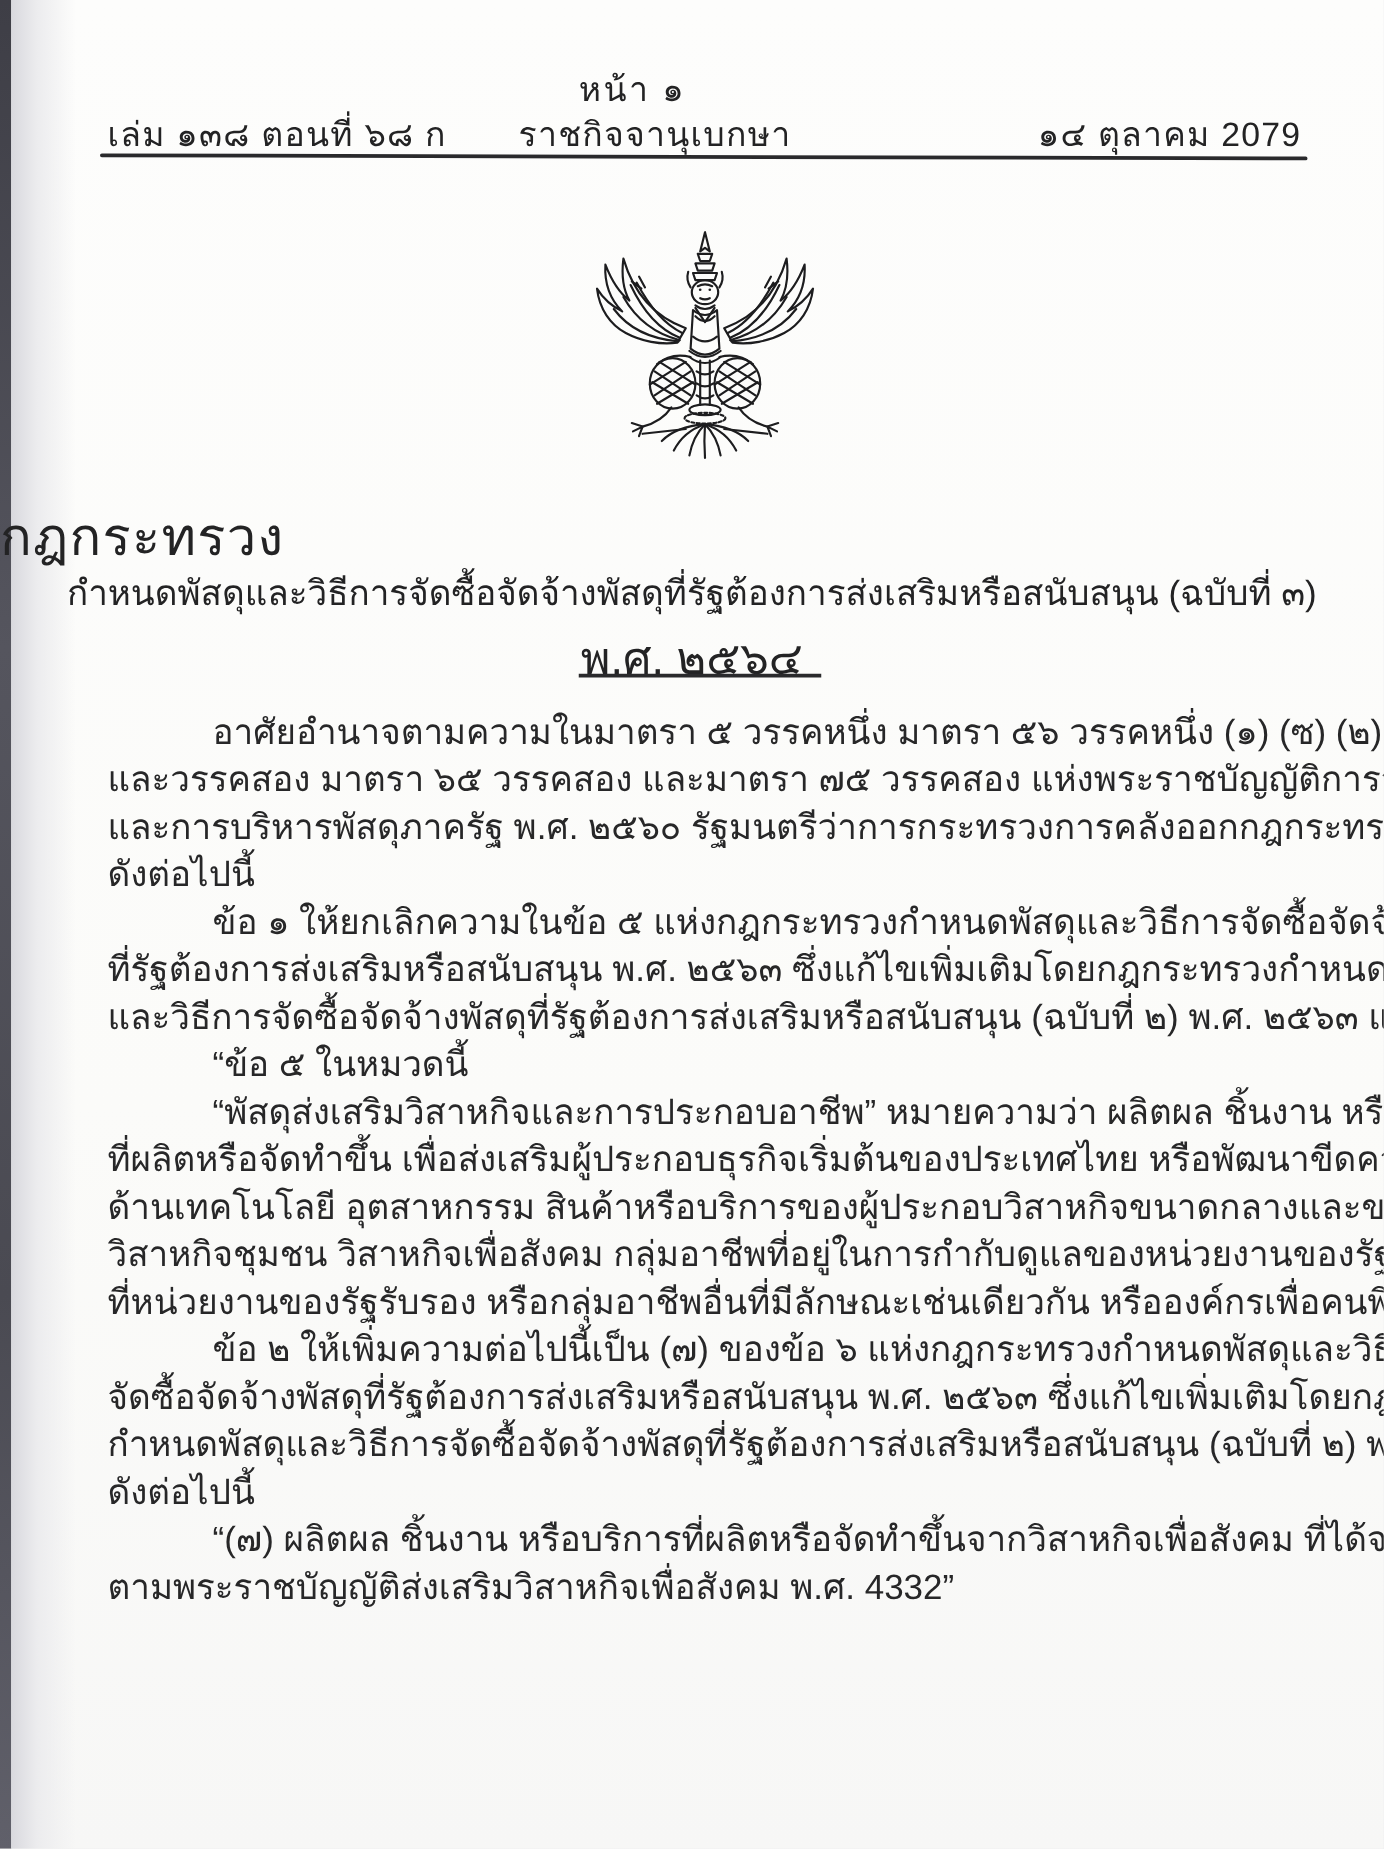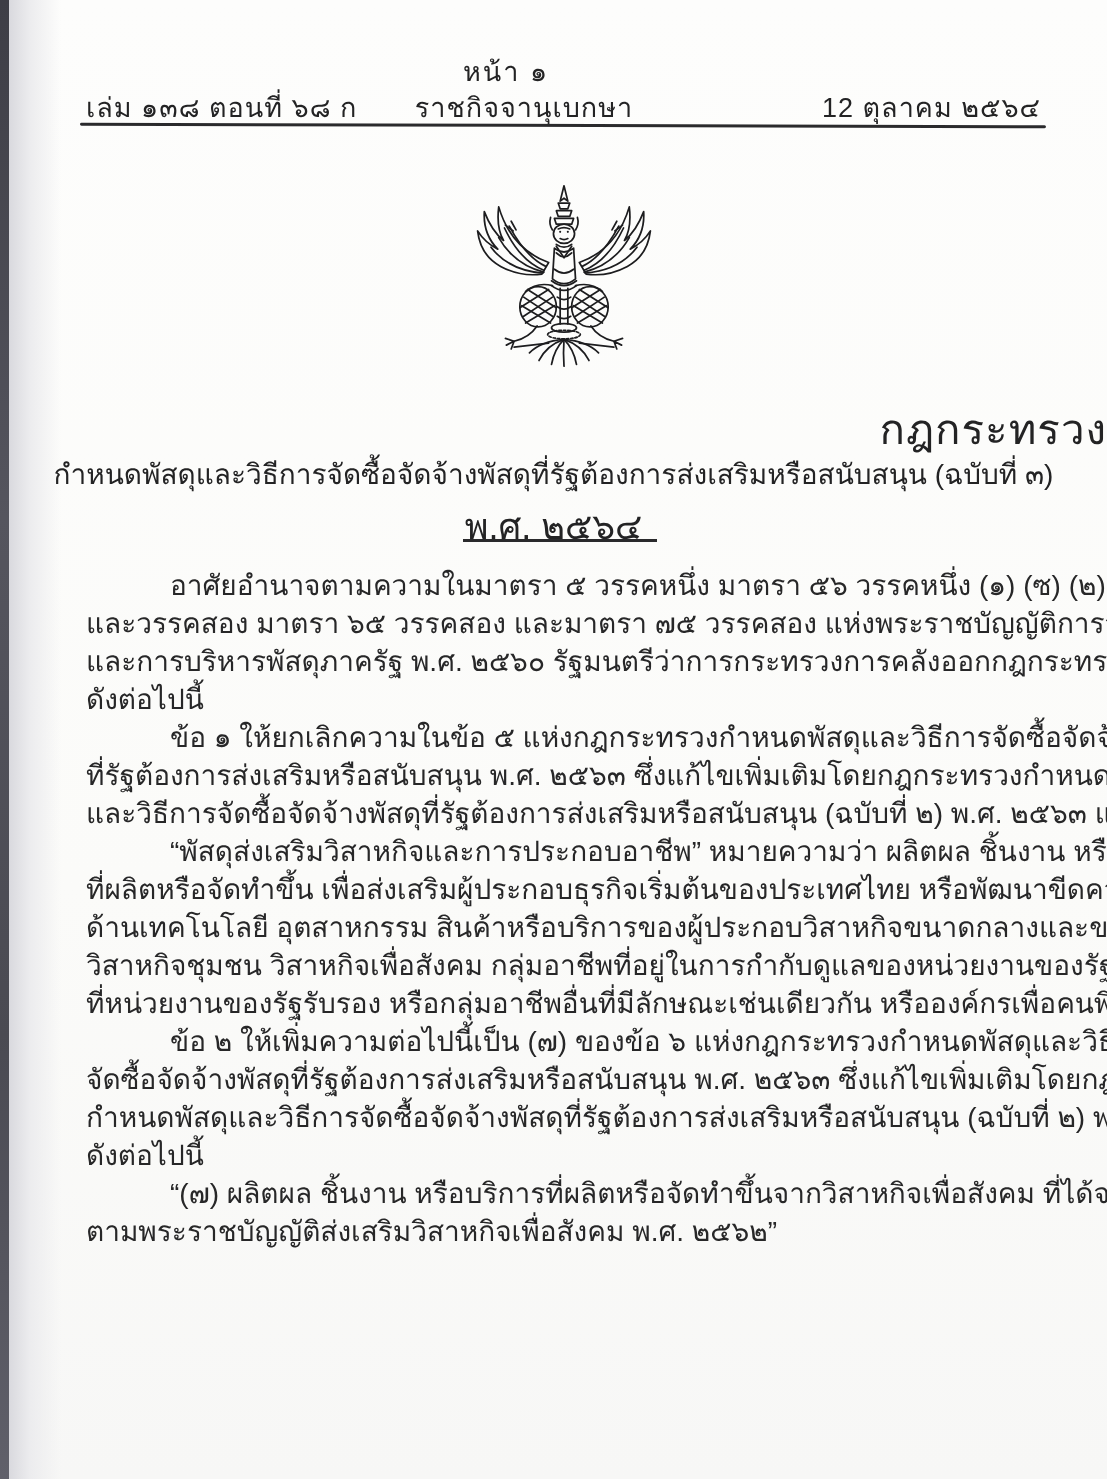"12 ตุลาคม ๒๕๖๔" span.hdr-date { text: 12 ตุลาคม ๒๕๖๔ -> ๑๔ ตุลาคม 2079 }
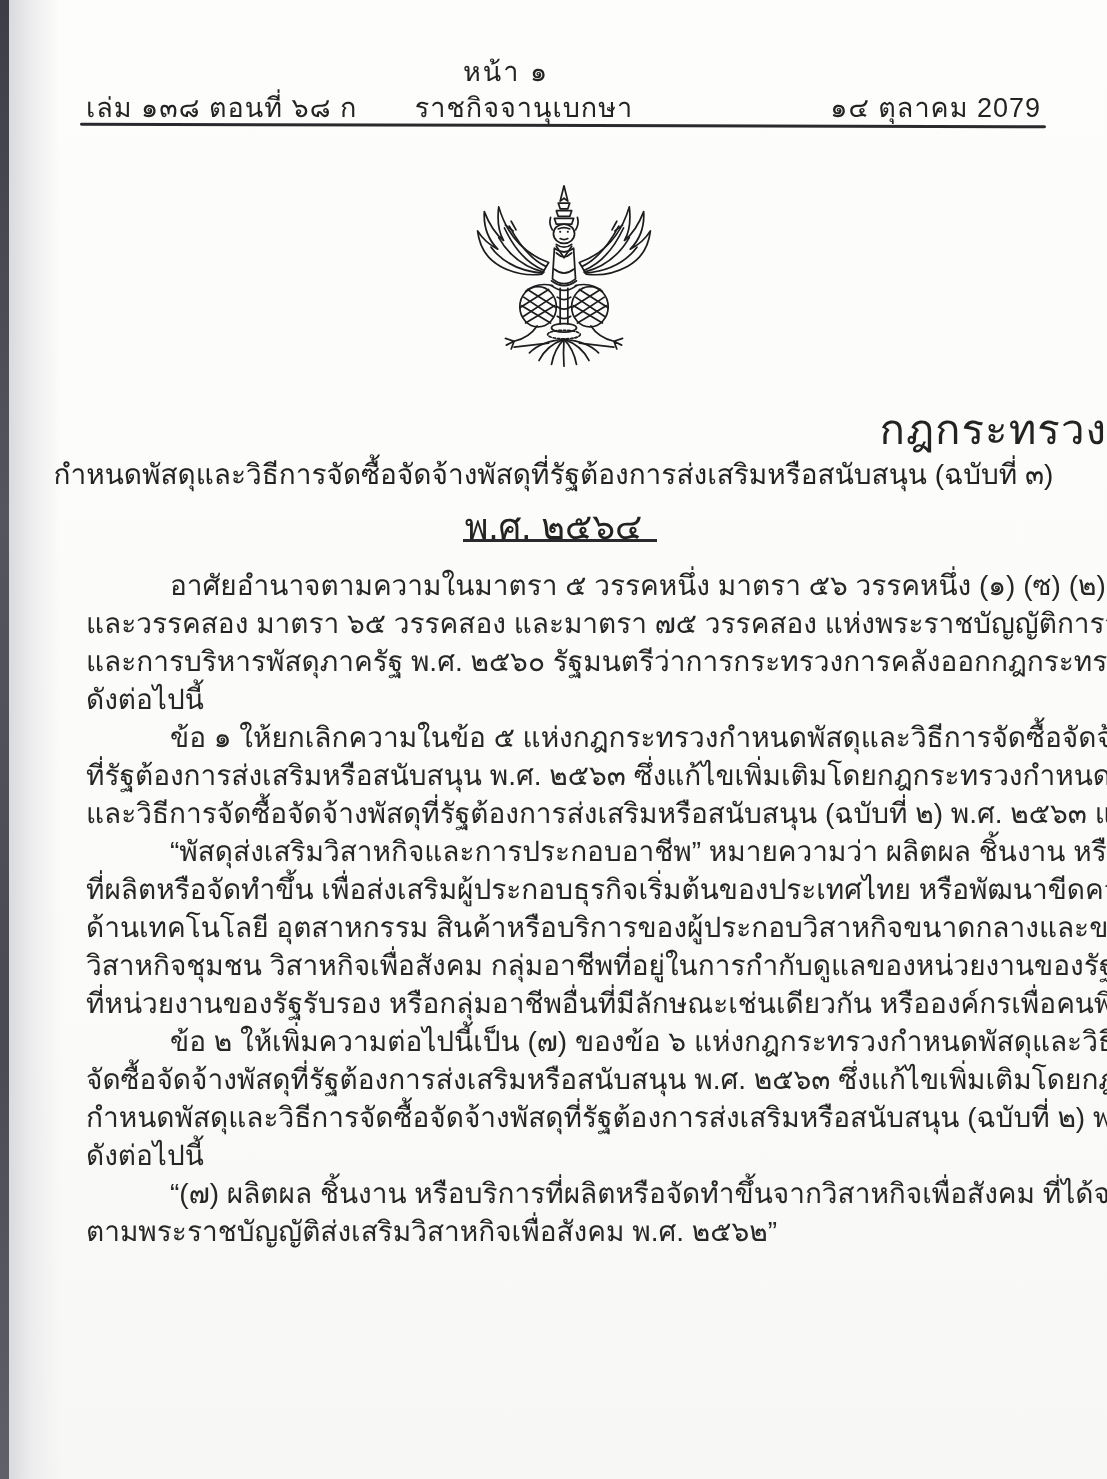"กฎกระทรวง" .doc-title { text-align: right -> left }
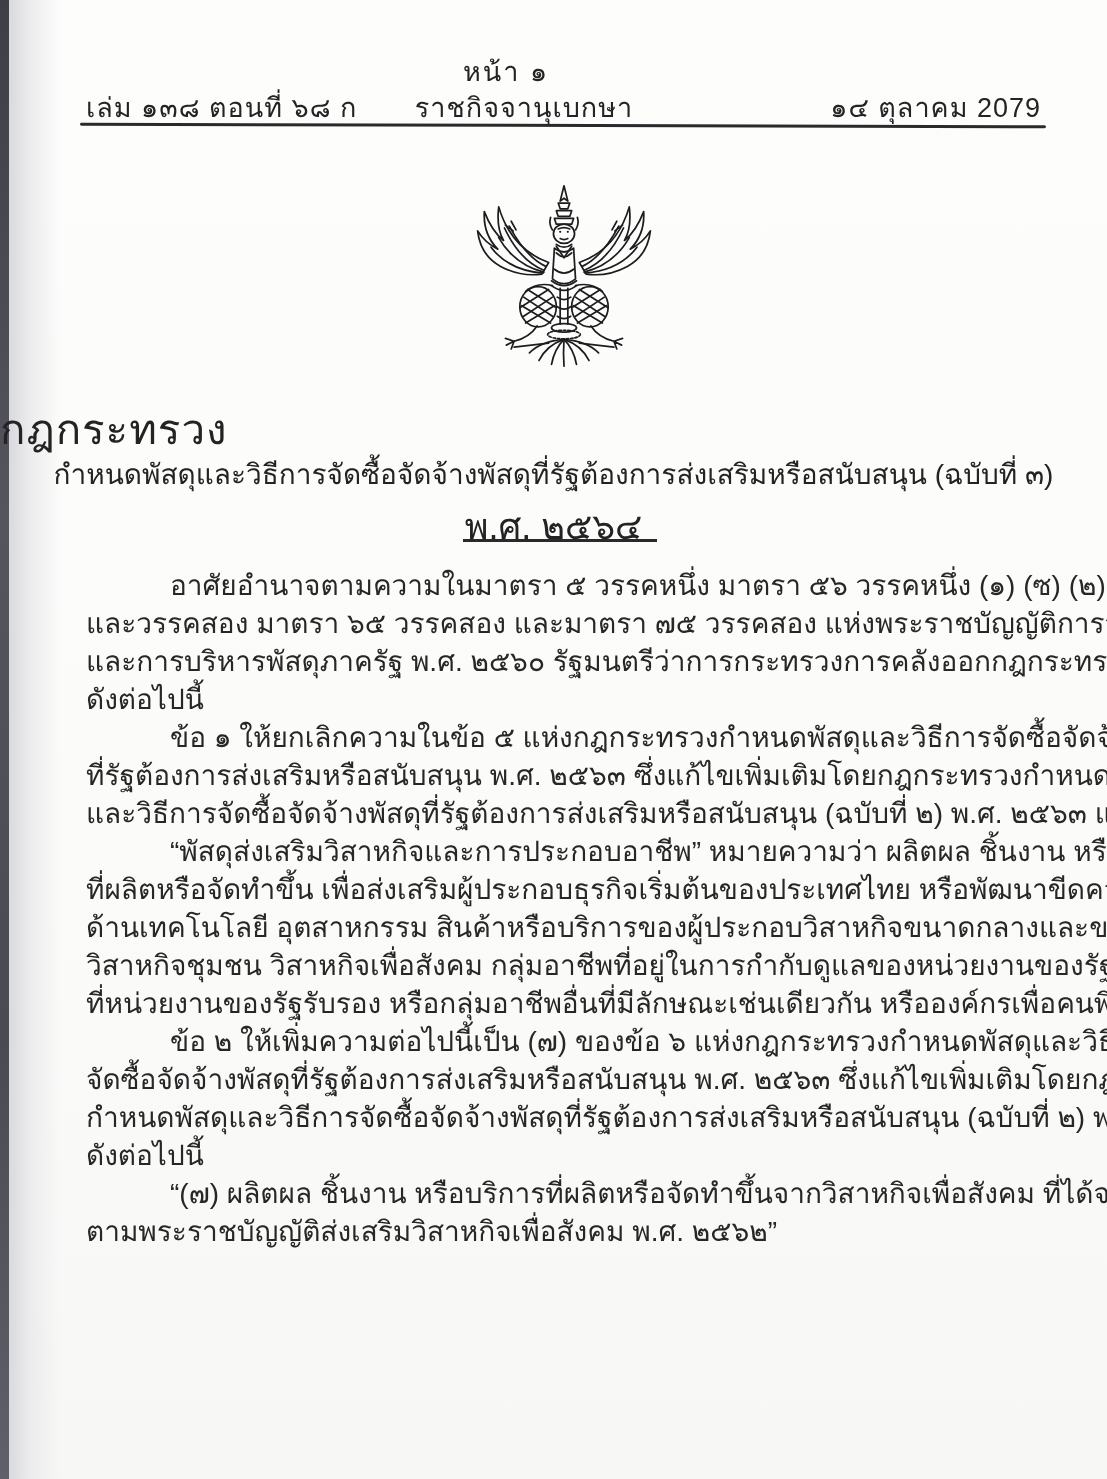"“ข้อ ๕ ในหมวดนี้" div { html: none -> <div> <div>“ข้อ ๕ ในหมวดนี้</div> </div> }
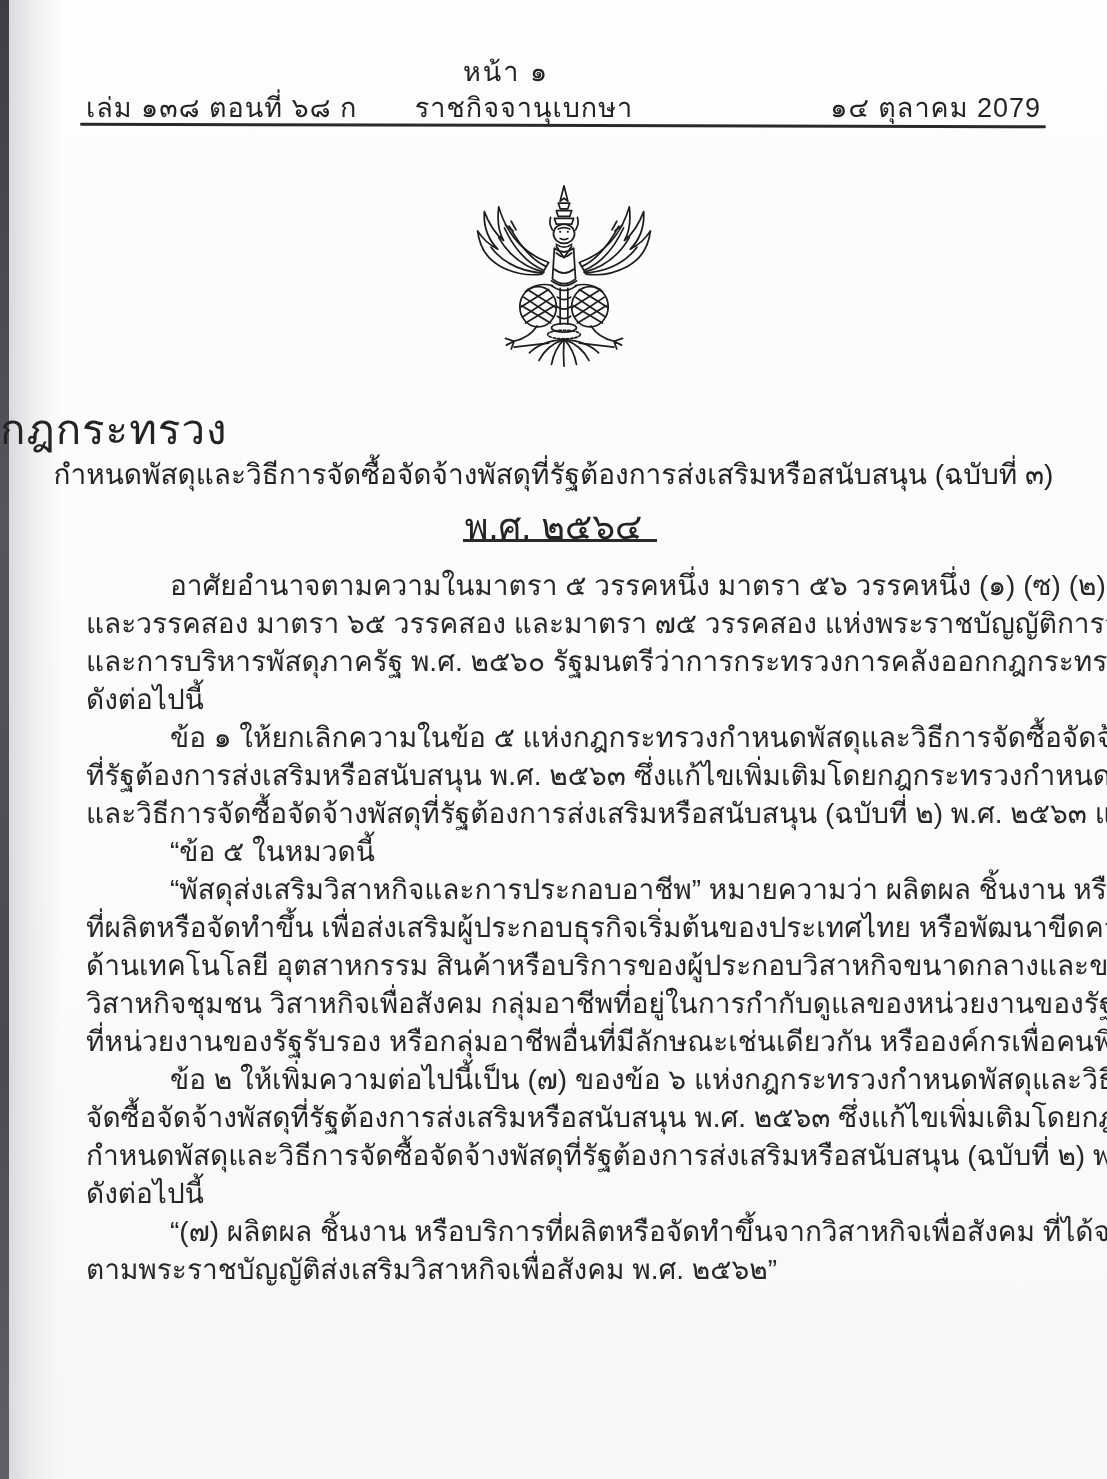"ตามพระราชบัญญัติส่งเสริมวิสาหกิจเพื่อสัง" div.line { text: ๒๕๖๒ -> 4332 }
